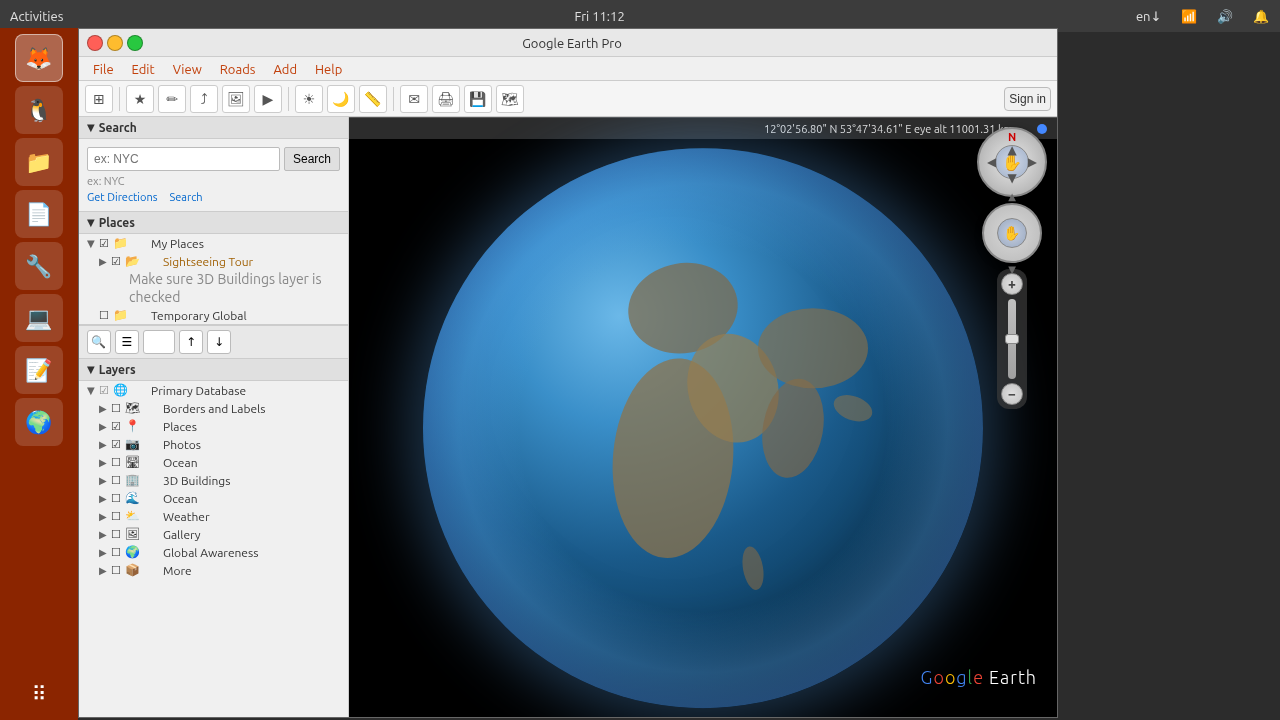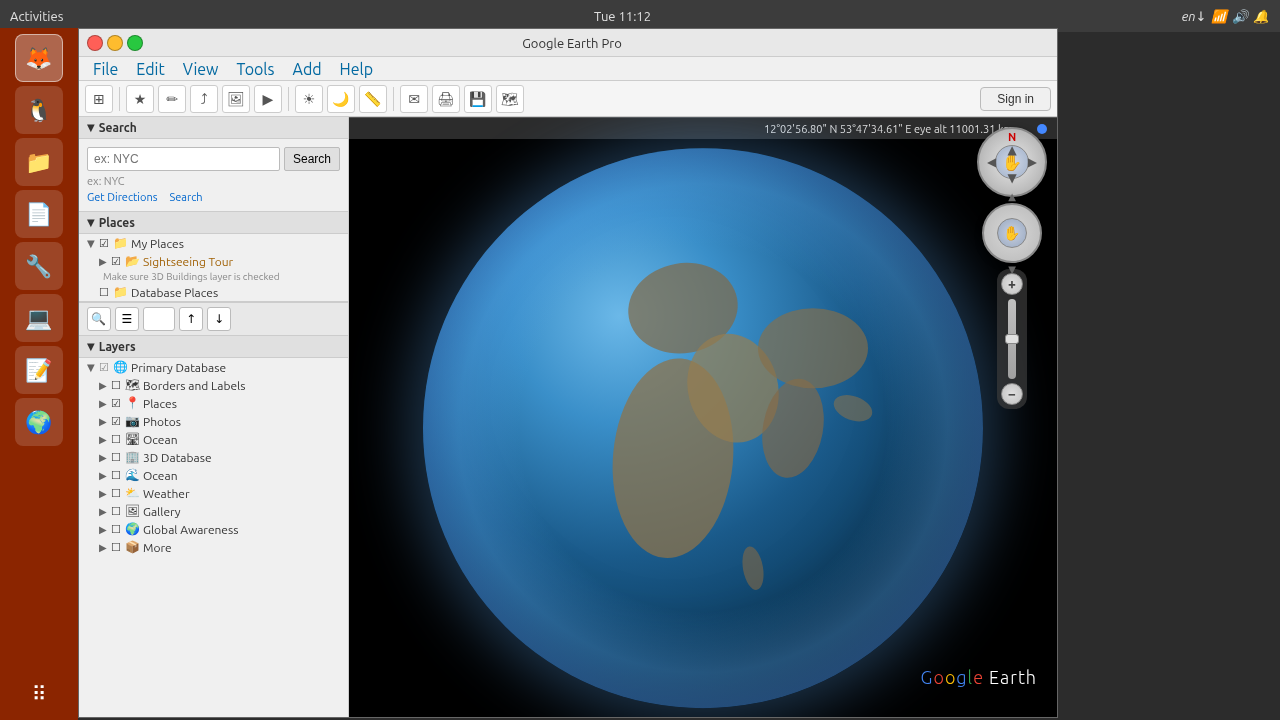"Tue 11:12" div.system-bar-center { text: Tue -> Fri }
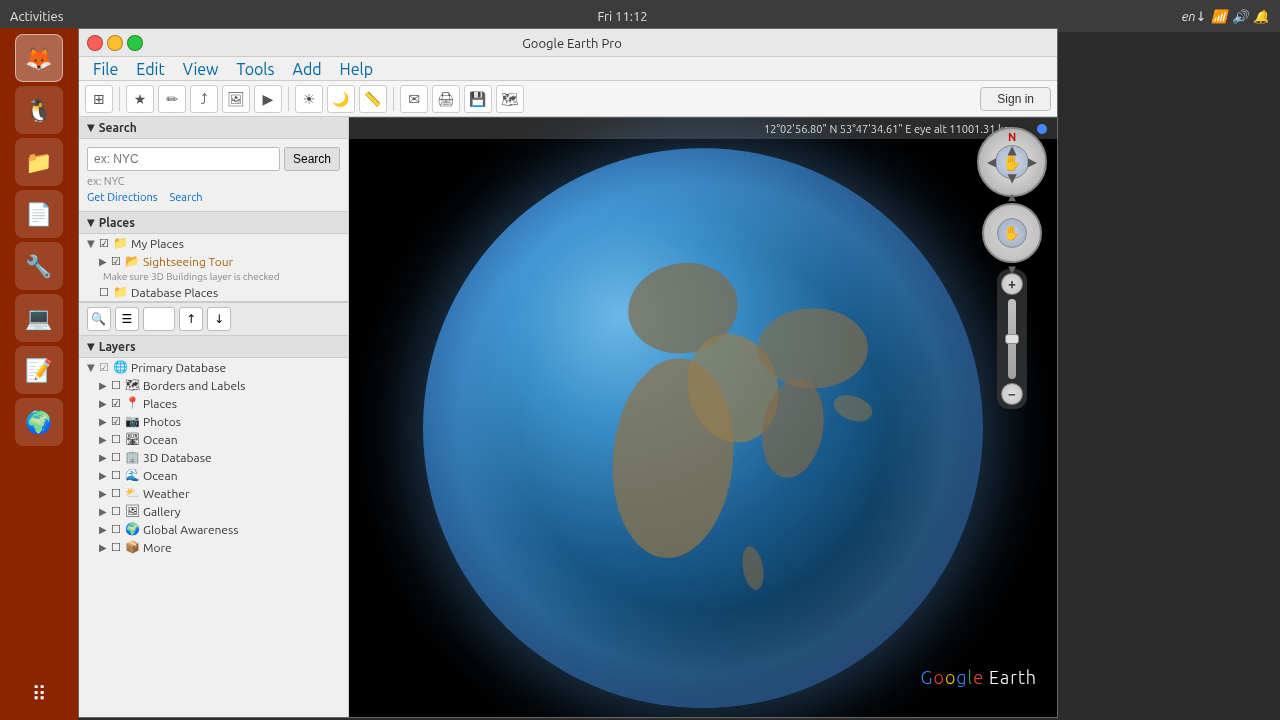"en↓" .system-bar-right { font-style: italic -> none; gap: 5px -> 20px }
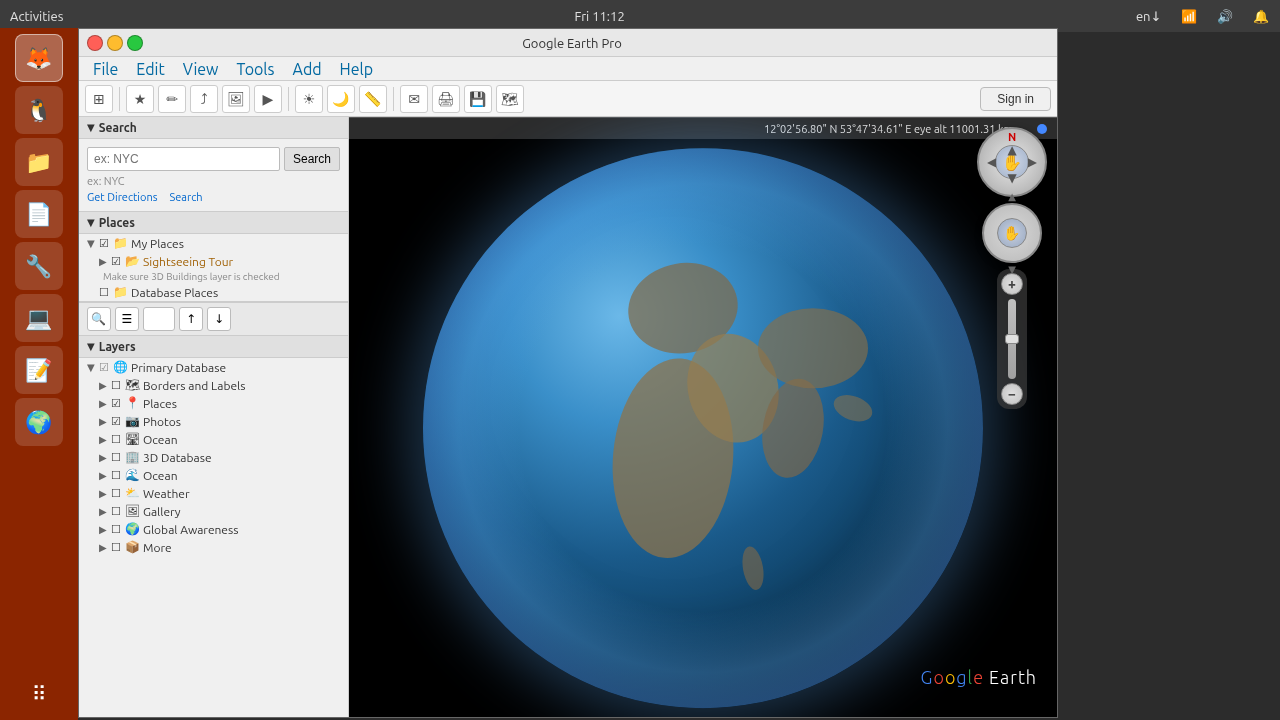"File" .menu-item { color: #0369a1 -> #c2410c; font-size: 16px -> 13px }
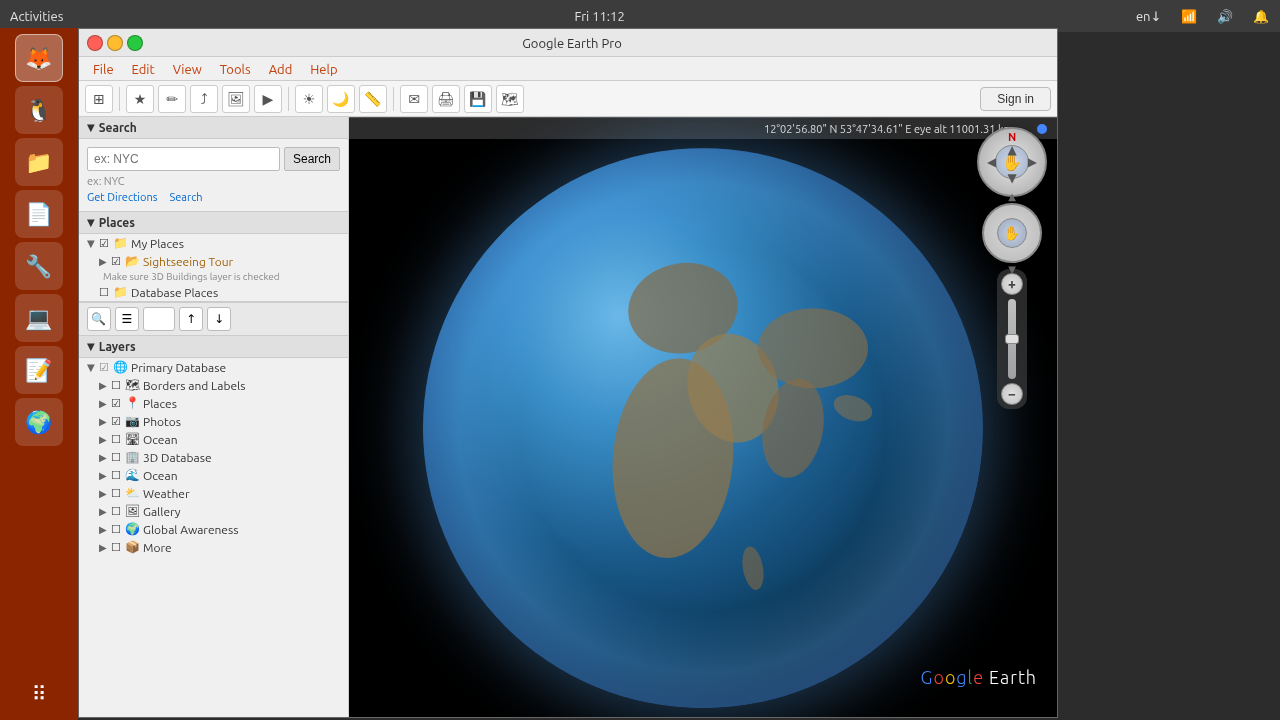"Tools" div.menu-item { text: Tools -> Roads }
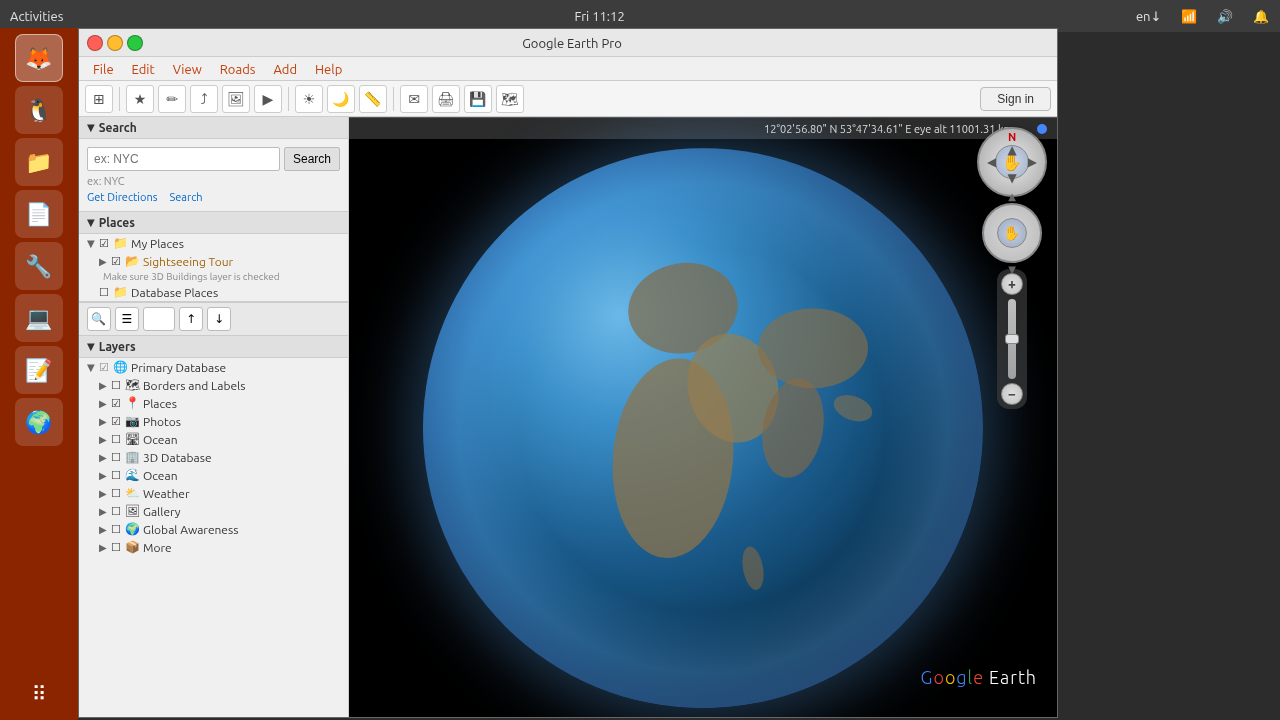"Sign in" .sign-in-btn { padding: 4px 16px -> 4px 4px }
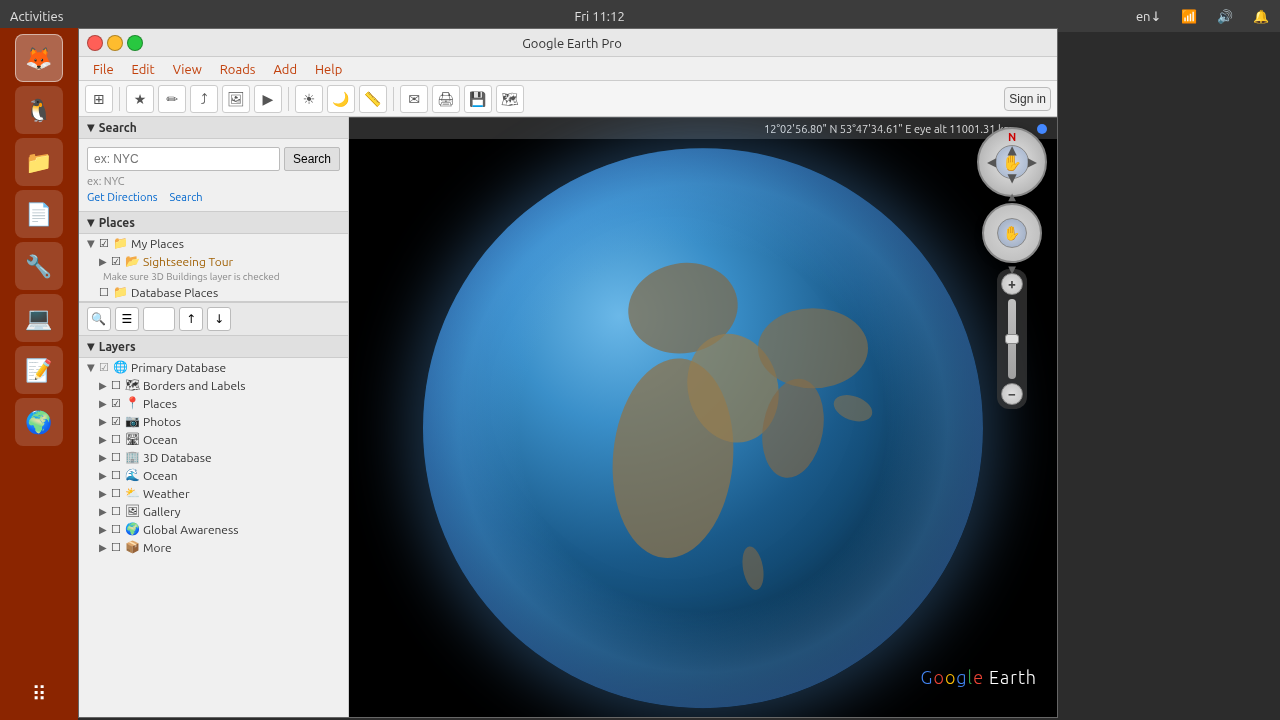"My Places" .tree-label { margin-left: none -> 20px }
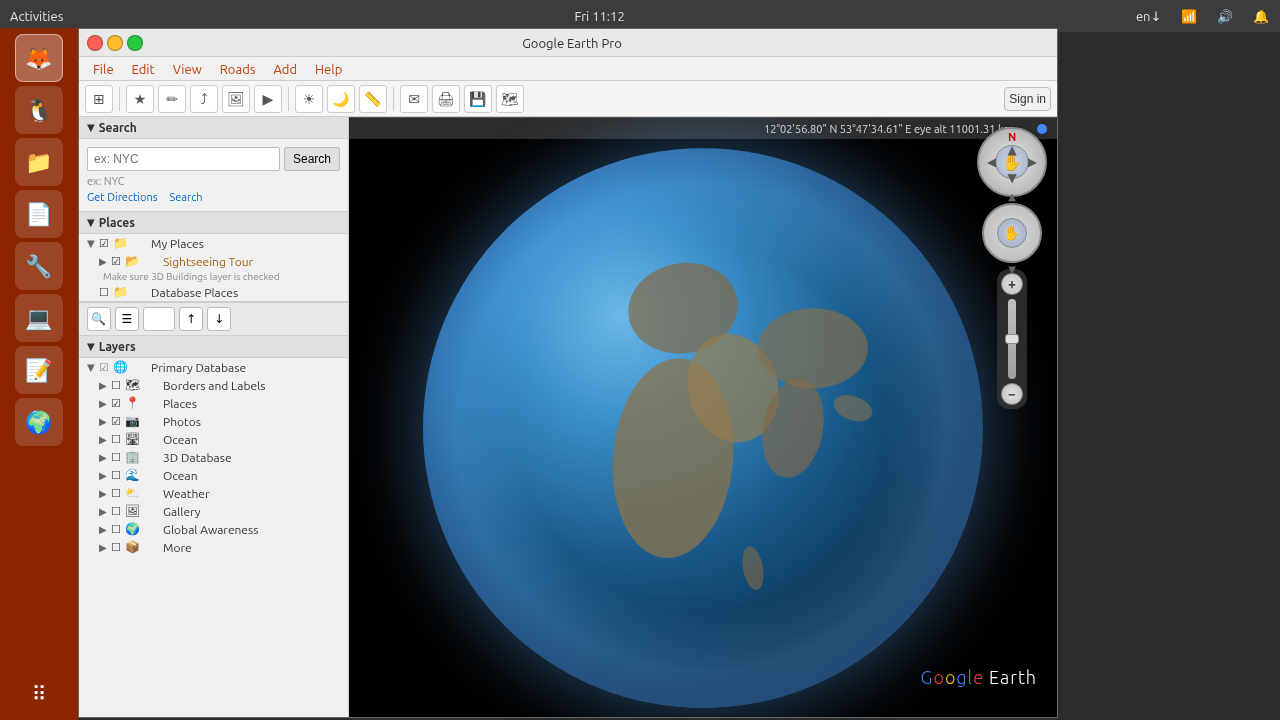"Make sure 3D Buildings layer" .tree-sublabel { font-size: 10px -> 14px; padding-left: 24px -> 50px }
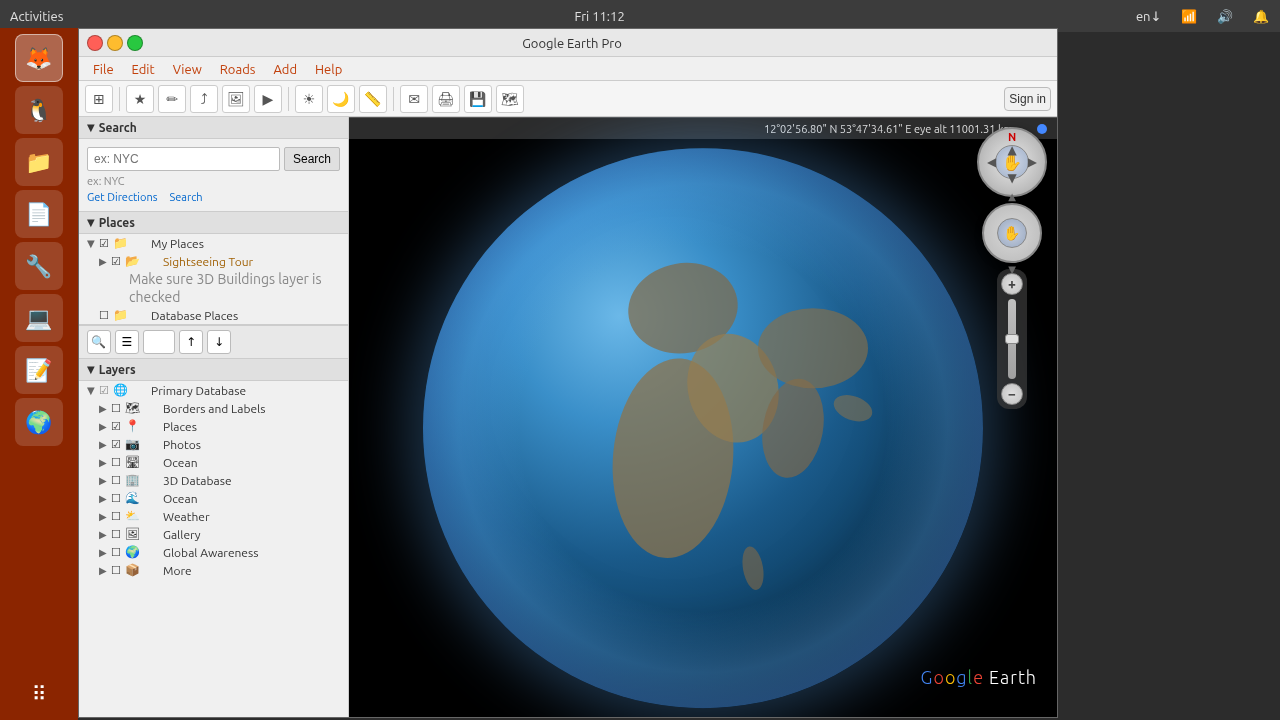"Database Places" span.tree-label { text: Database Places -> Temporary Global }
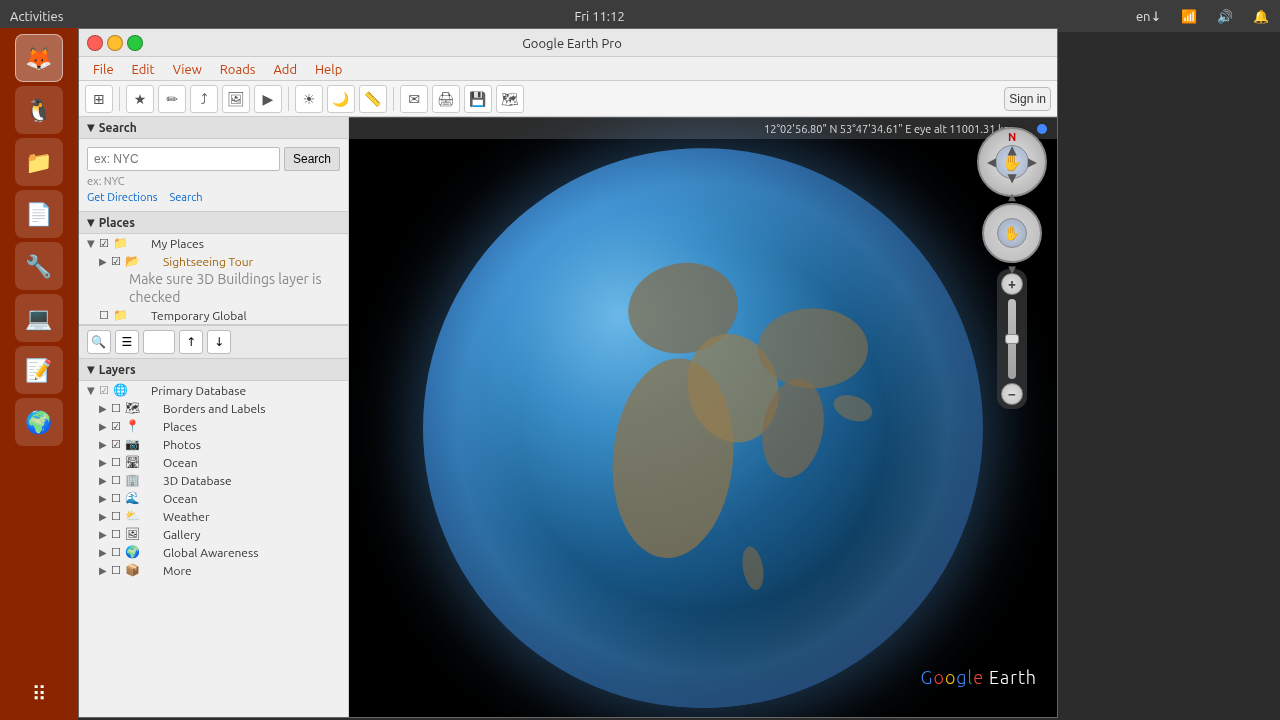"3D Database" span.tree-label { text: Database -> Buildings }
